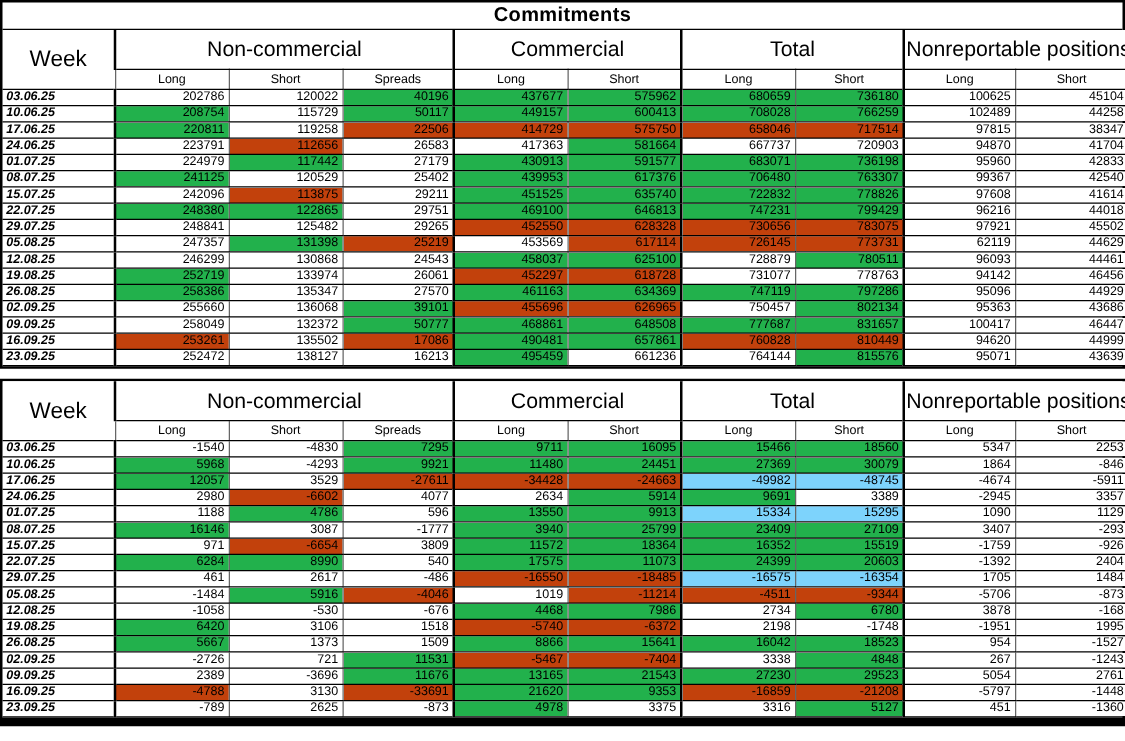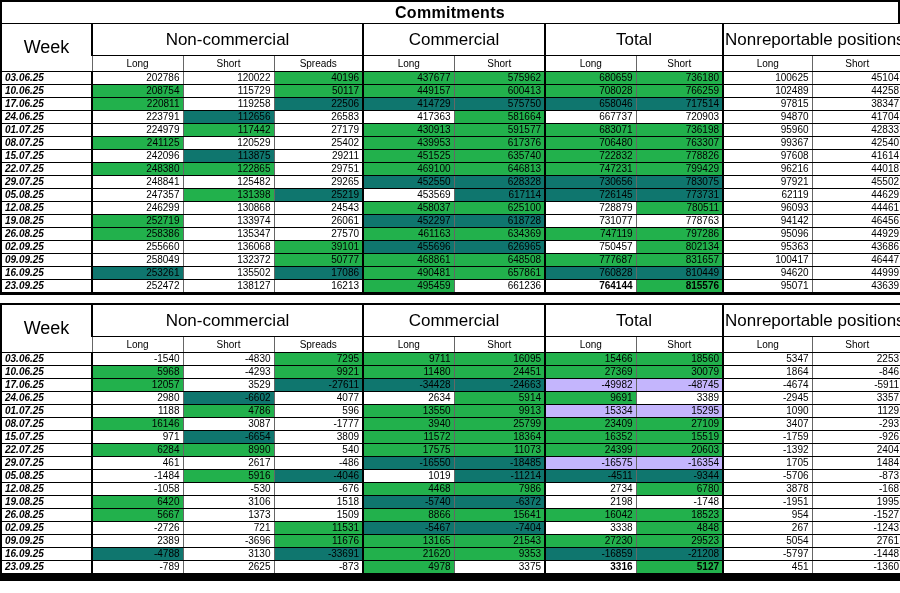"22506" .c-r { background: #0f766e -> #c2410c }
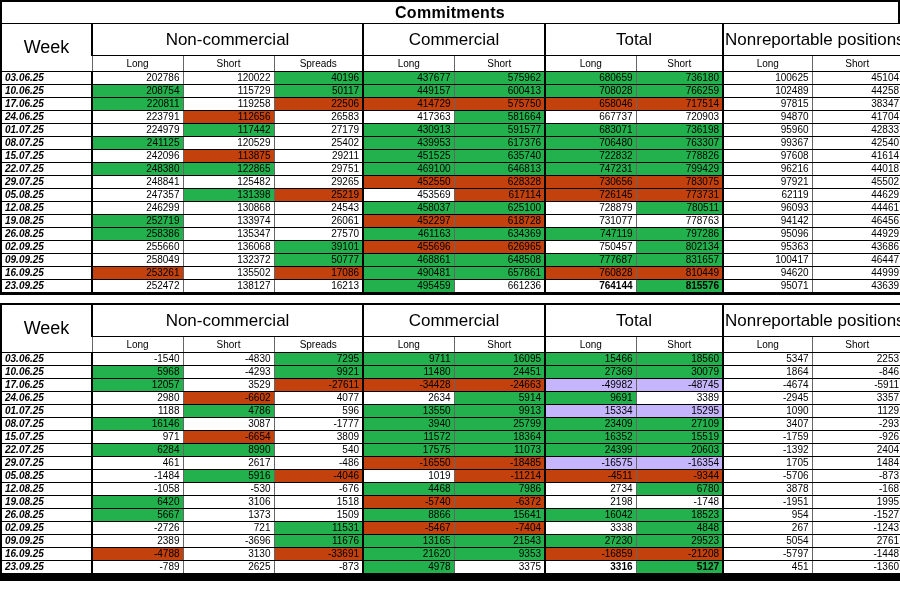"764144" .bold { font-weight: bold -> normal }
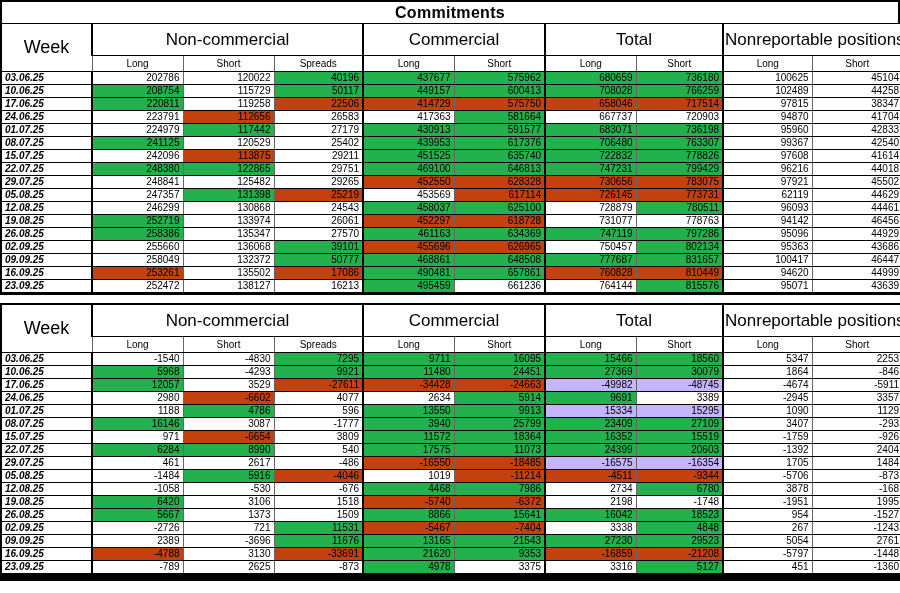"-49982" .c-b { background: #c4b5fd -> #7dd3fc }
